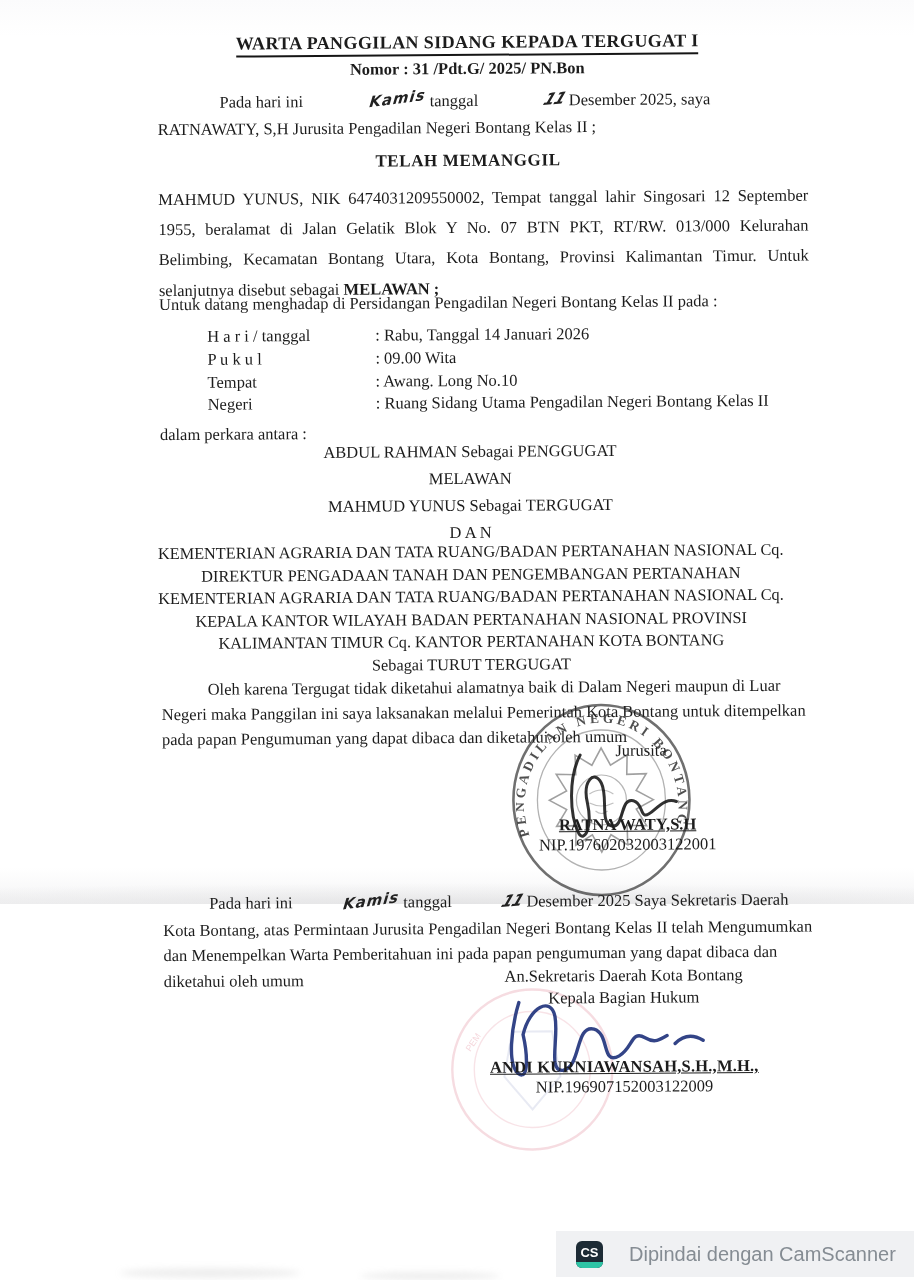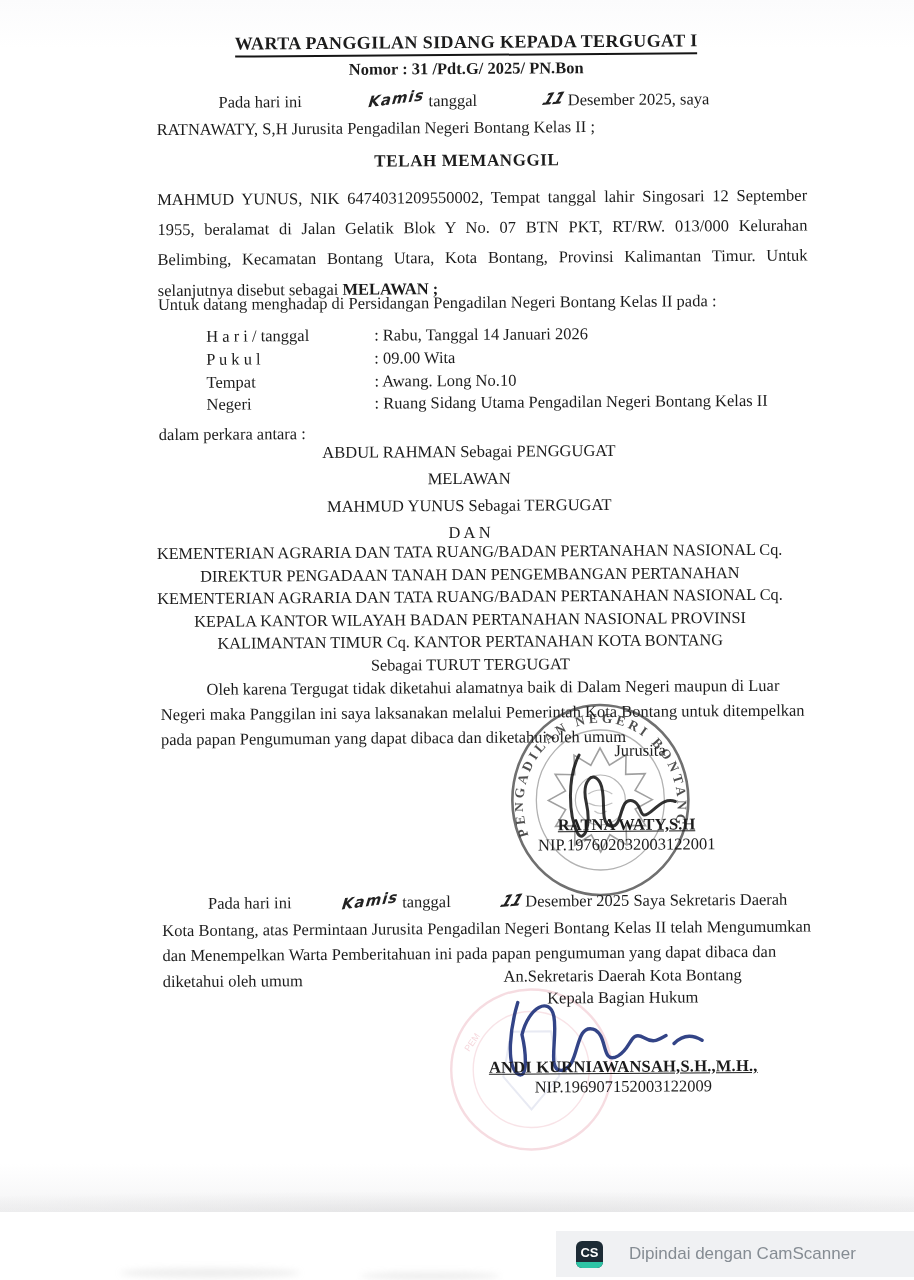"WARTA PANGGILAN SIDANG KEPADA TERGUGAT" .page { height: 1212px -> 904px }
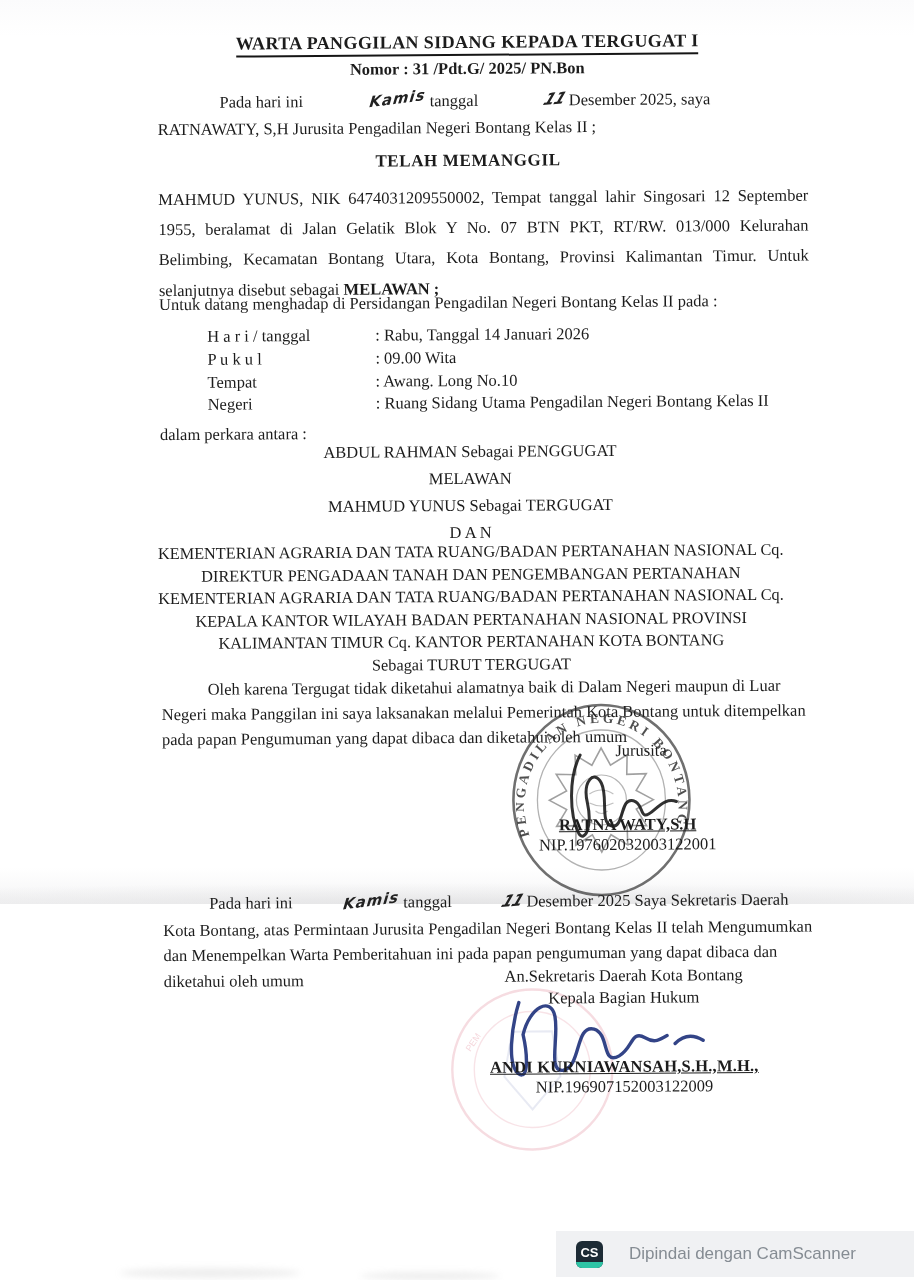"Dipindai dengan CamScanner" .footer-text { font-size: 17px -> 20px }
